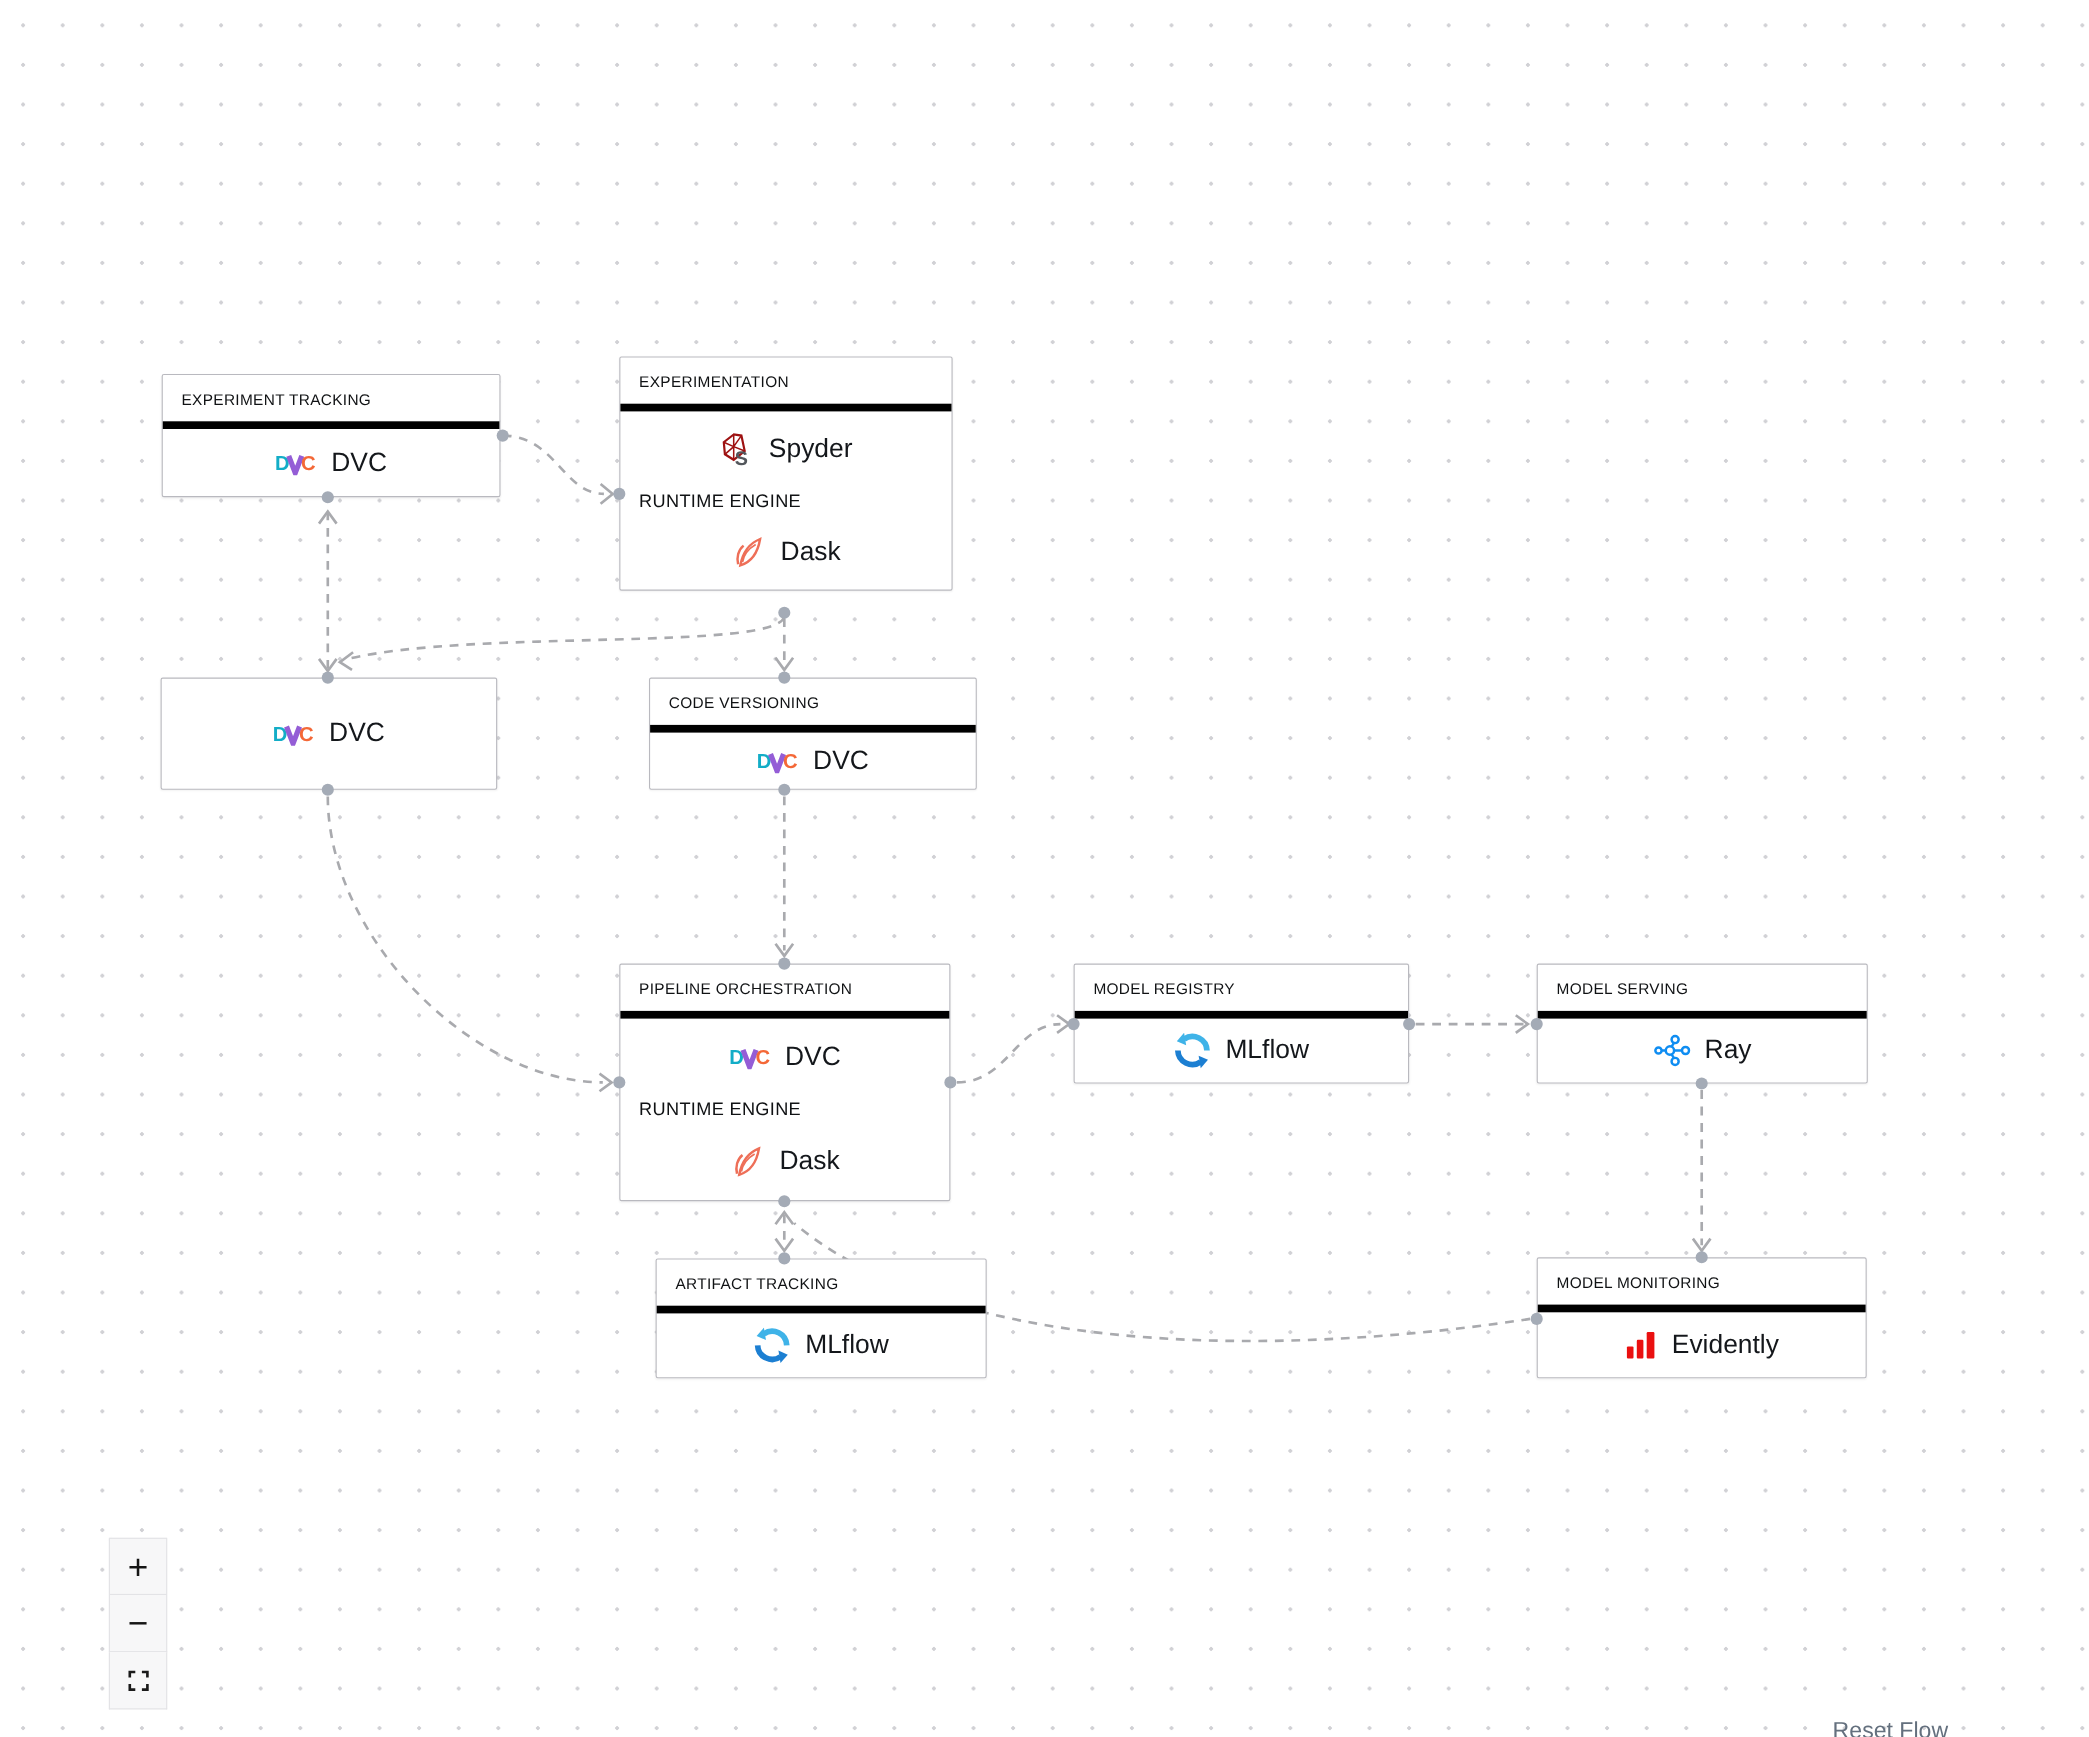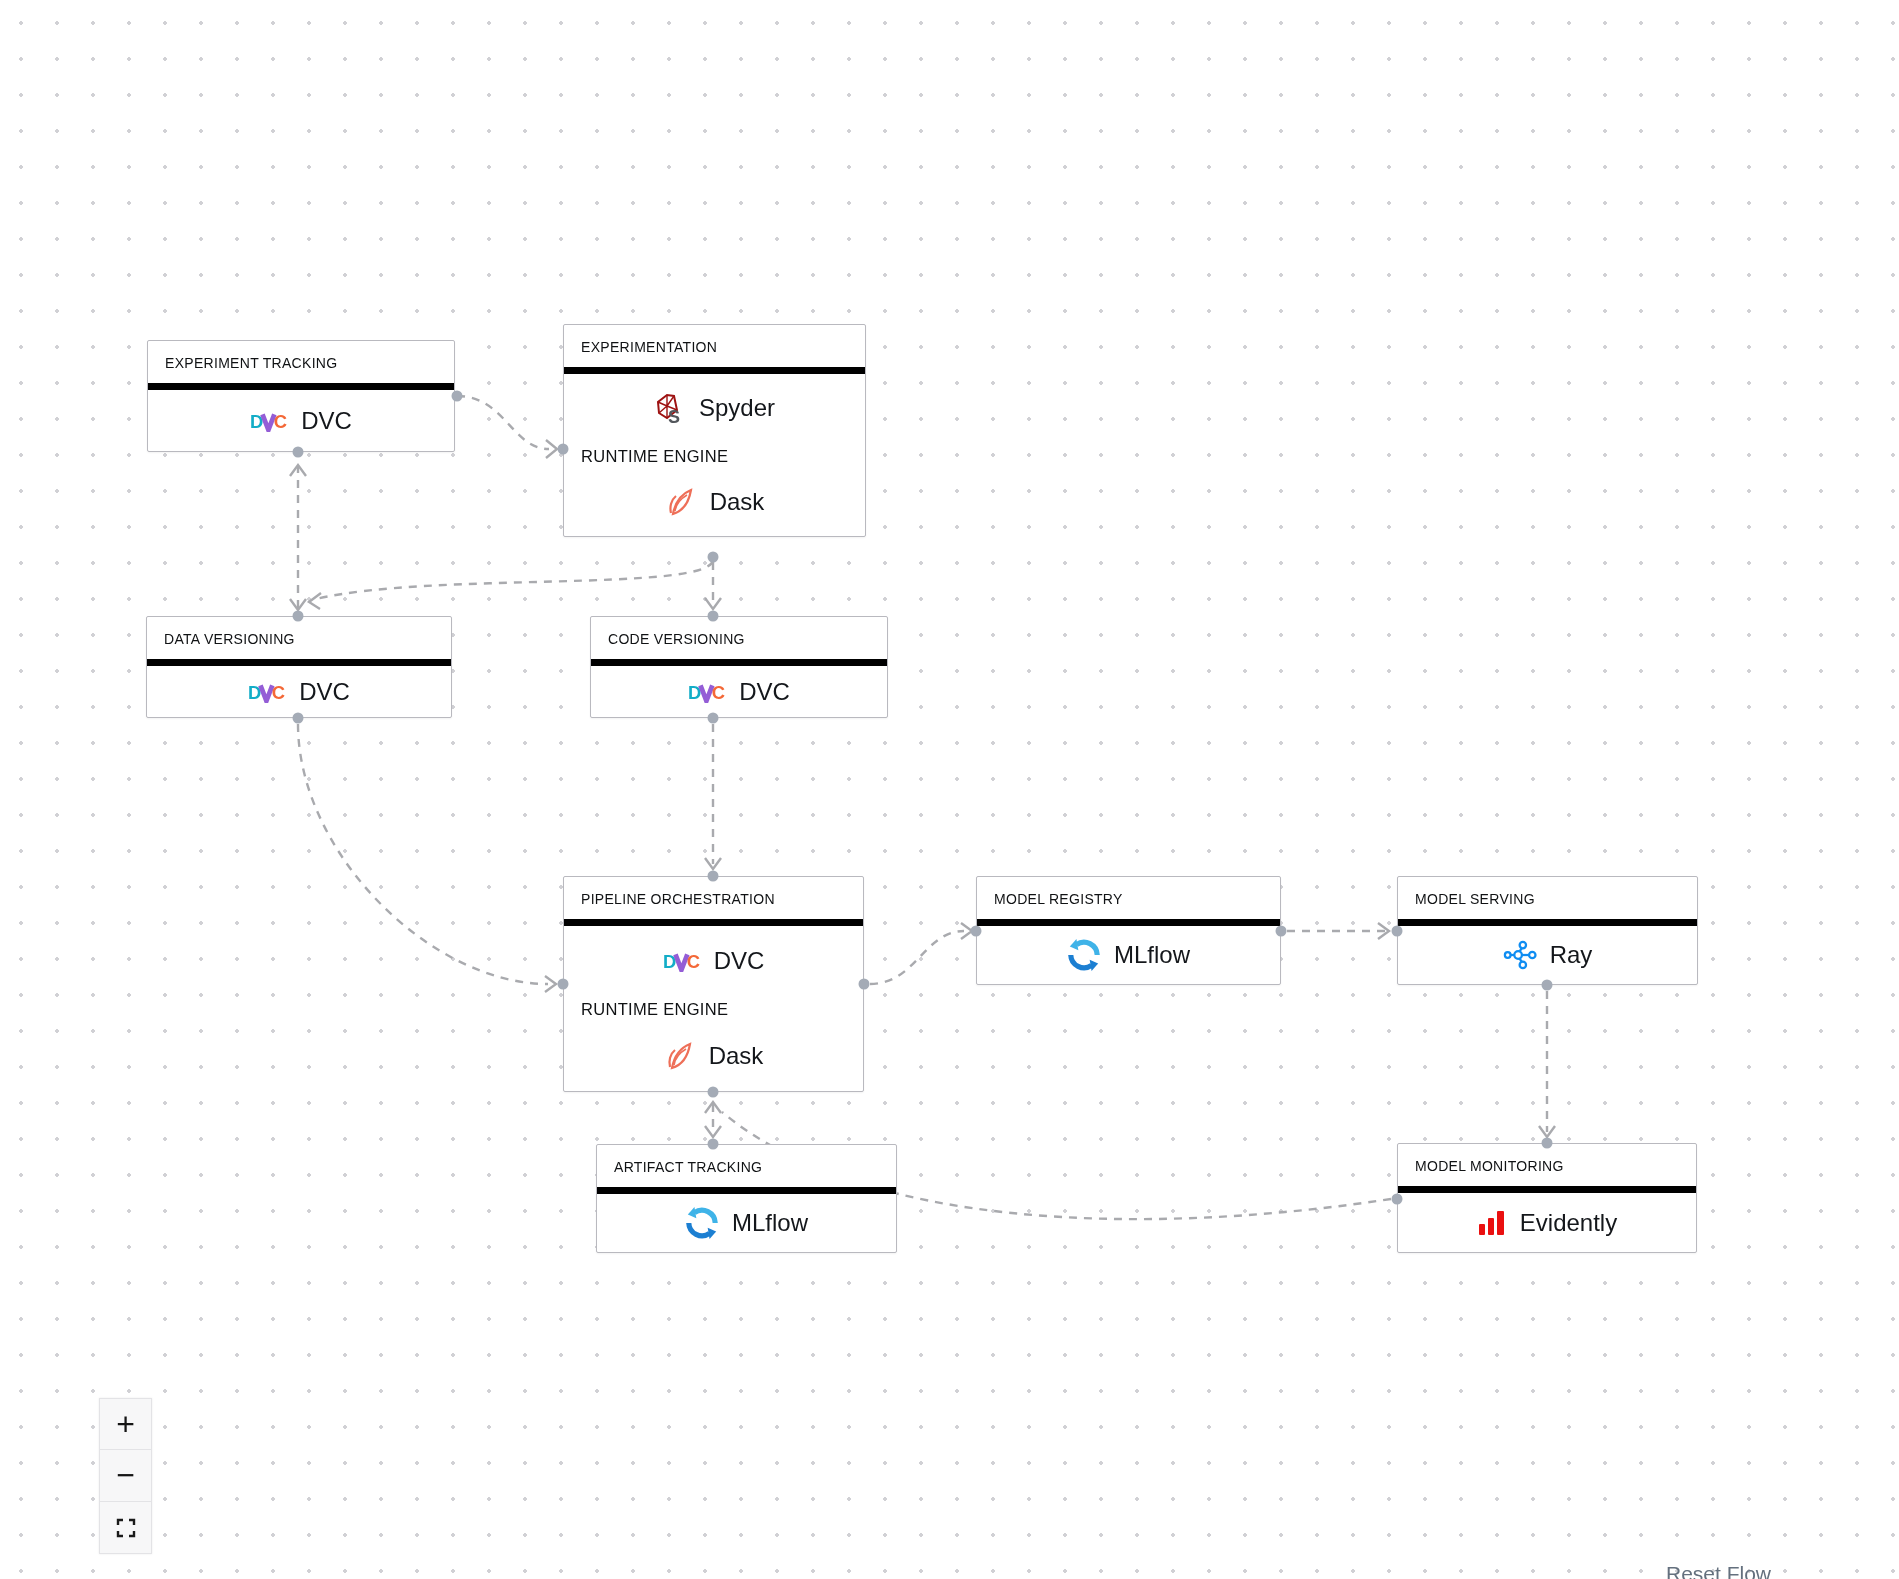"DATA VERSIONING" div.node-header { html: <div>DATA VERSIONING</div> -> none }
